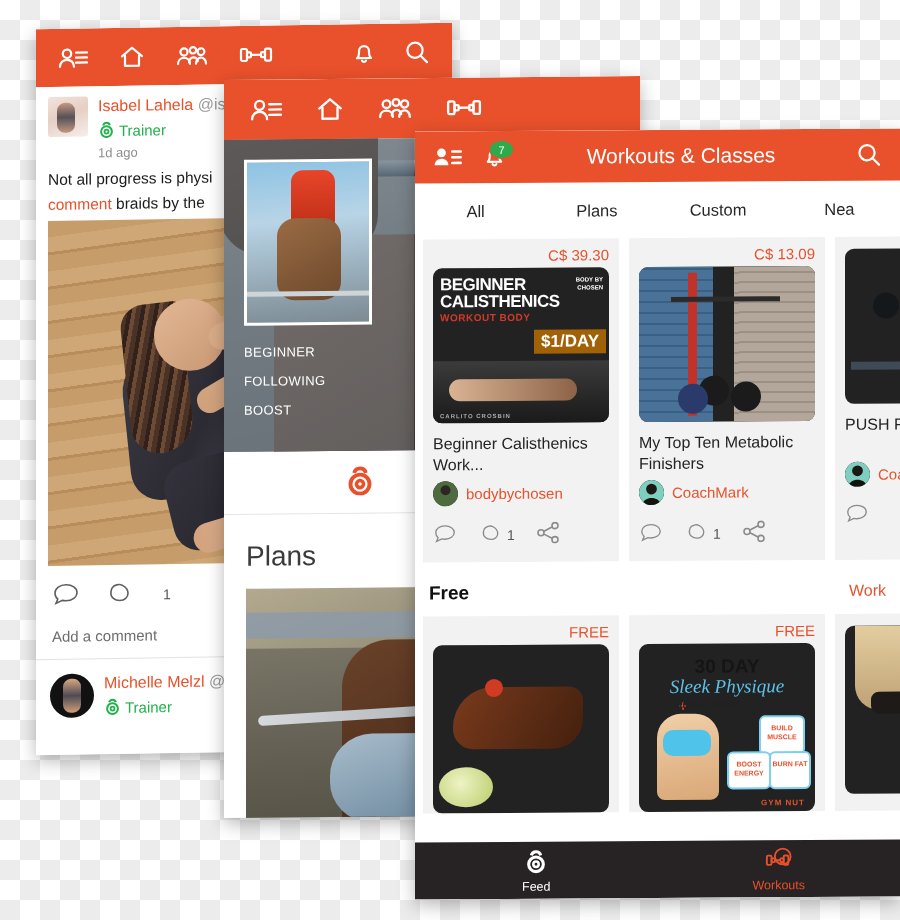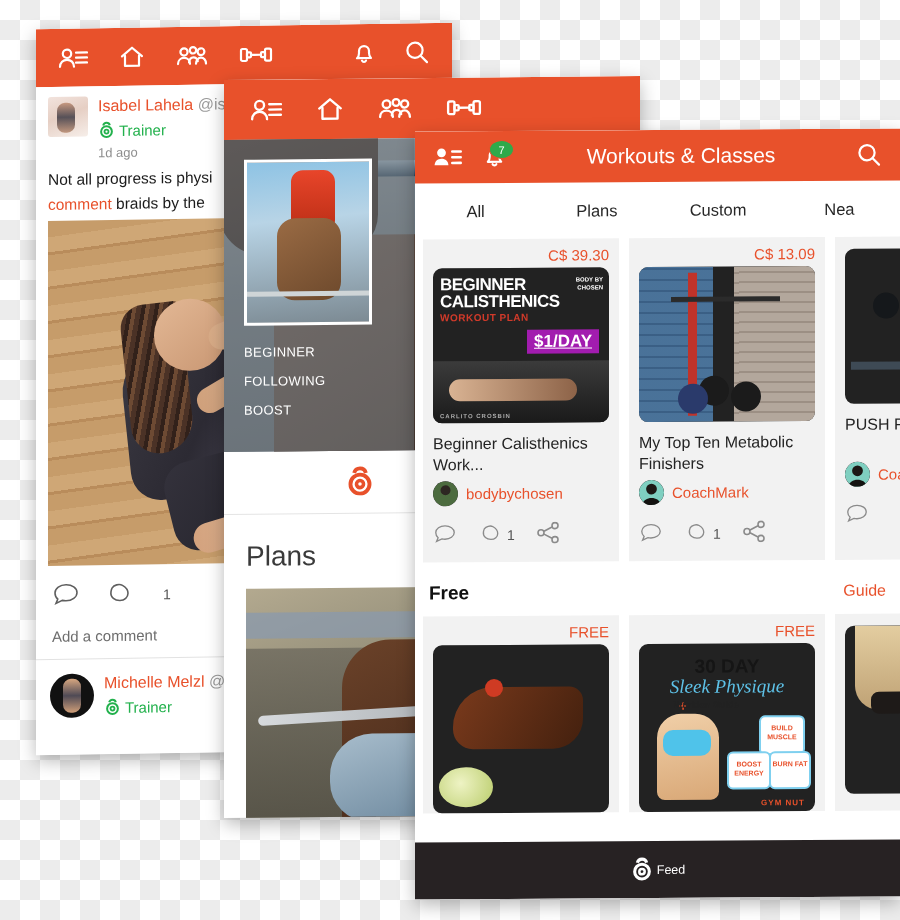"WORKOUT PLAN" div.t2 { text: PLAN -> BODY }
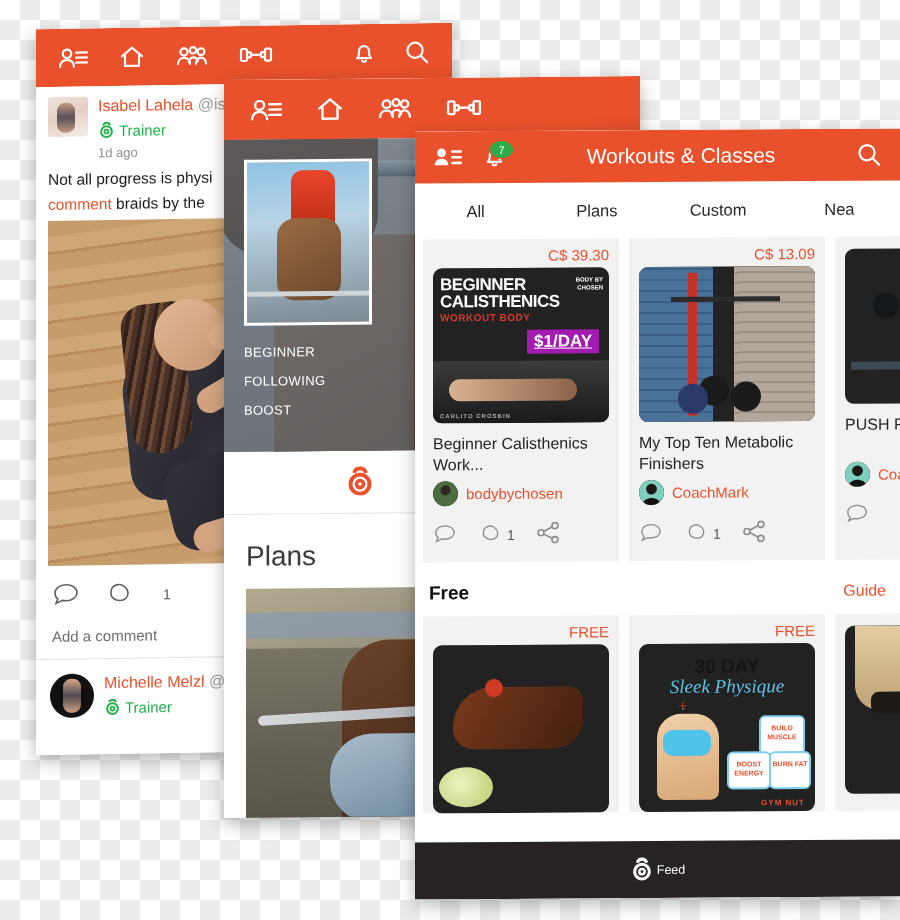"$1/DAY" .art-calis .day { background: #a21caf -> #a16207; right: 10px -> 3px; text-decoration: underline -> none }
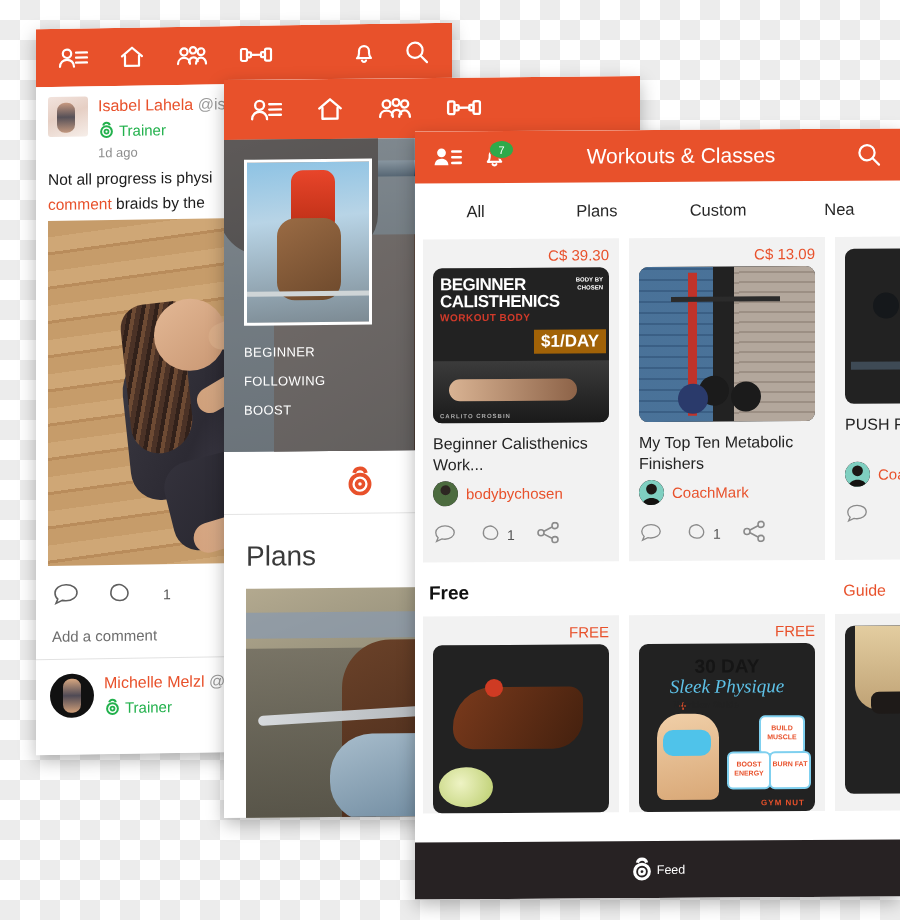"Guide" span.more { text: Guide -> Work }
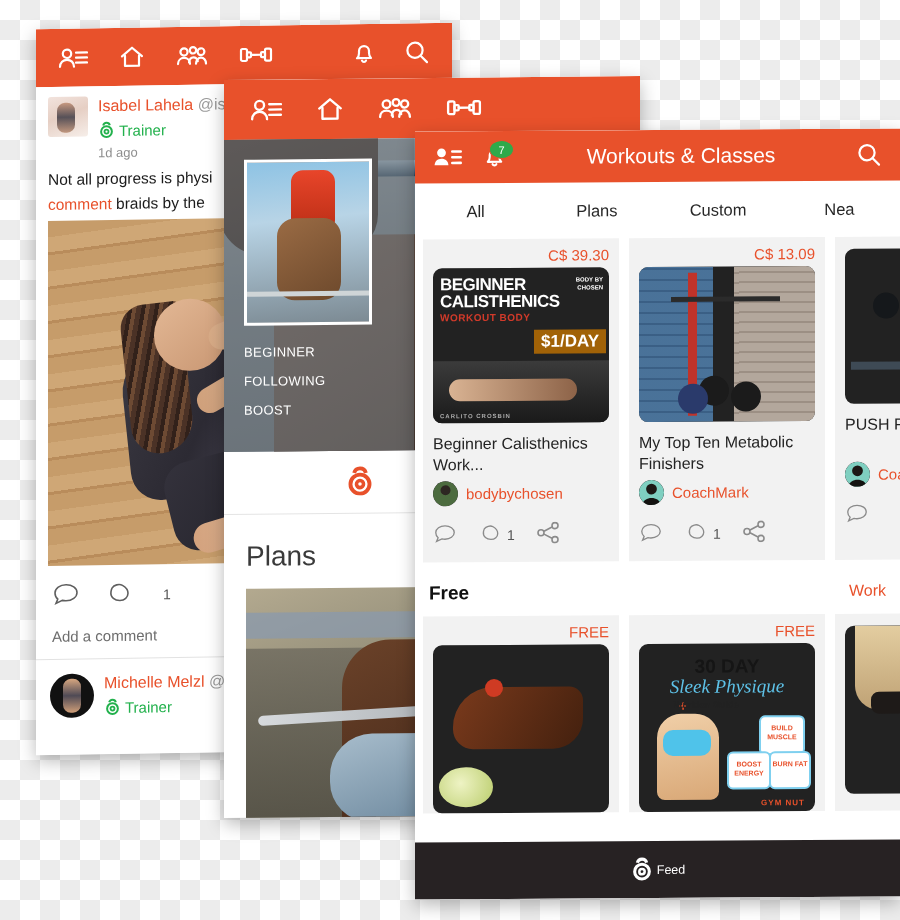"Feed" #p3 .bn { flex-direction: row -> column }
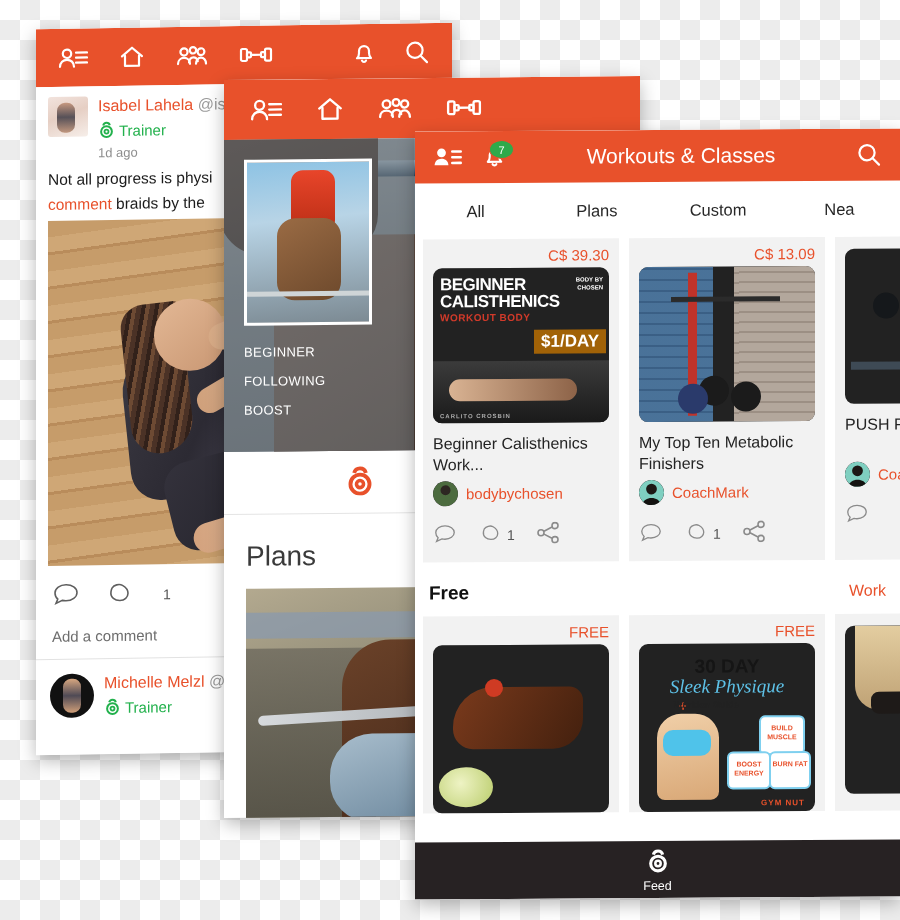"Workouts" div.bn { html: none -> <div> <span><svg> <circle></circle> <g> <rect></rect> <rect></rect> <rect></rect> <rect></rect> <path></path> </g> </svg></span> <span>Workouts</span> </div> }
